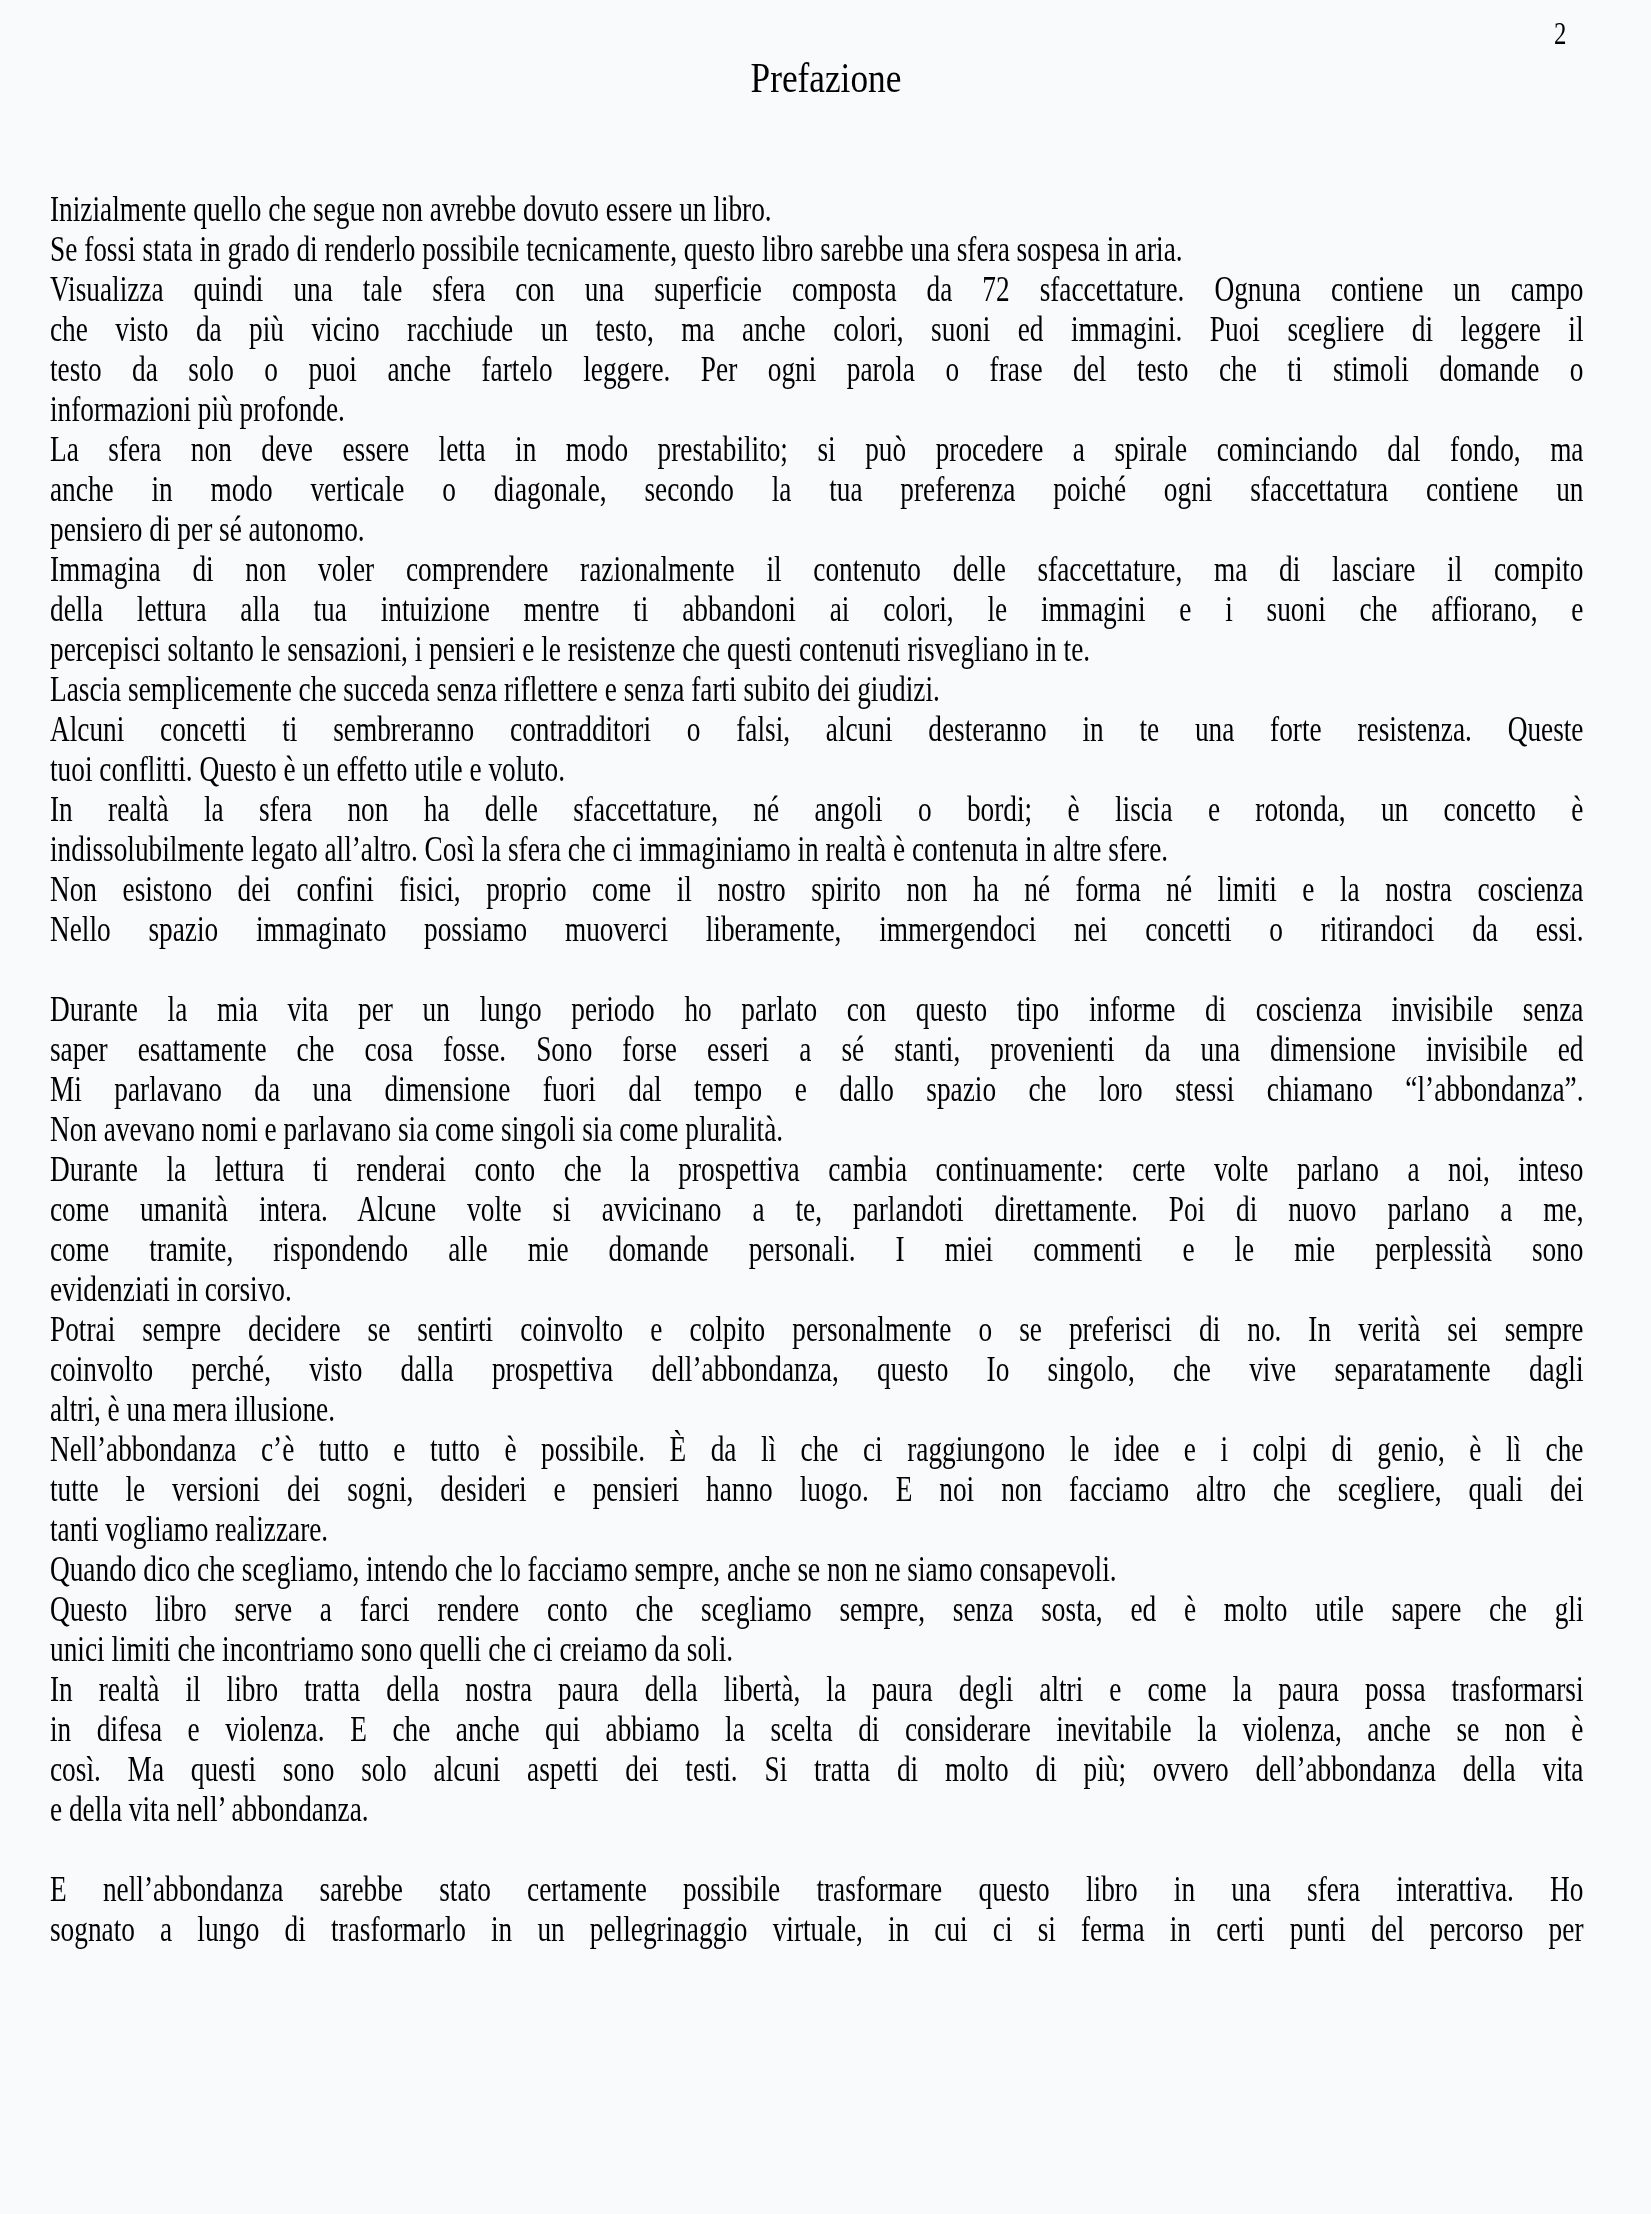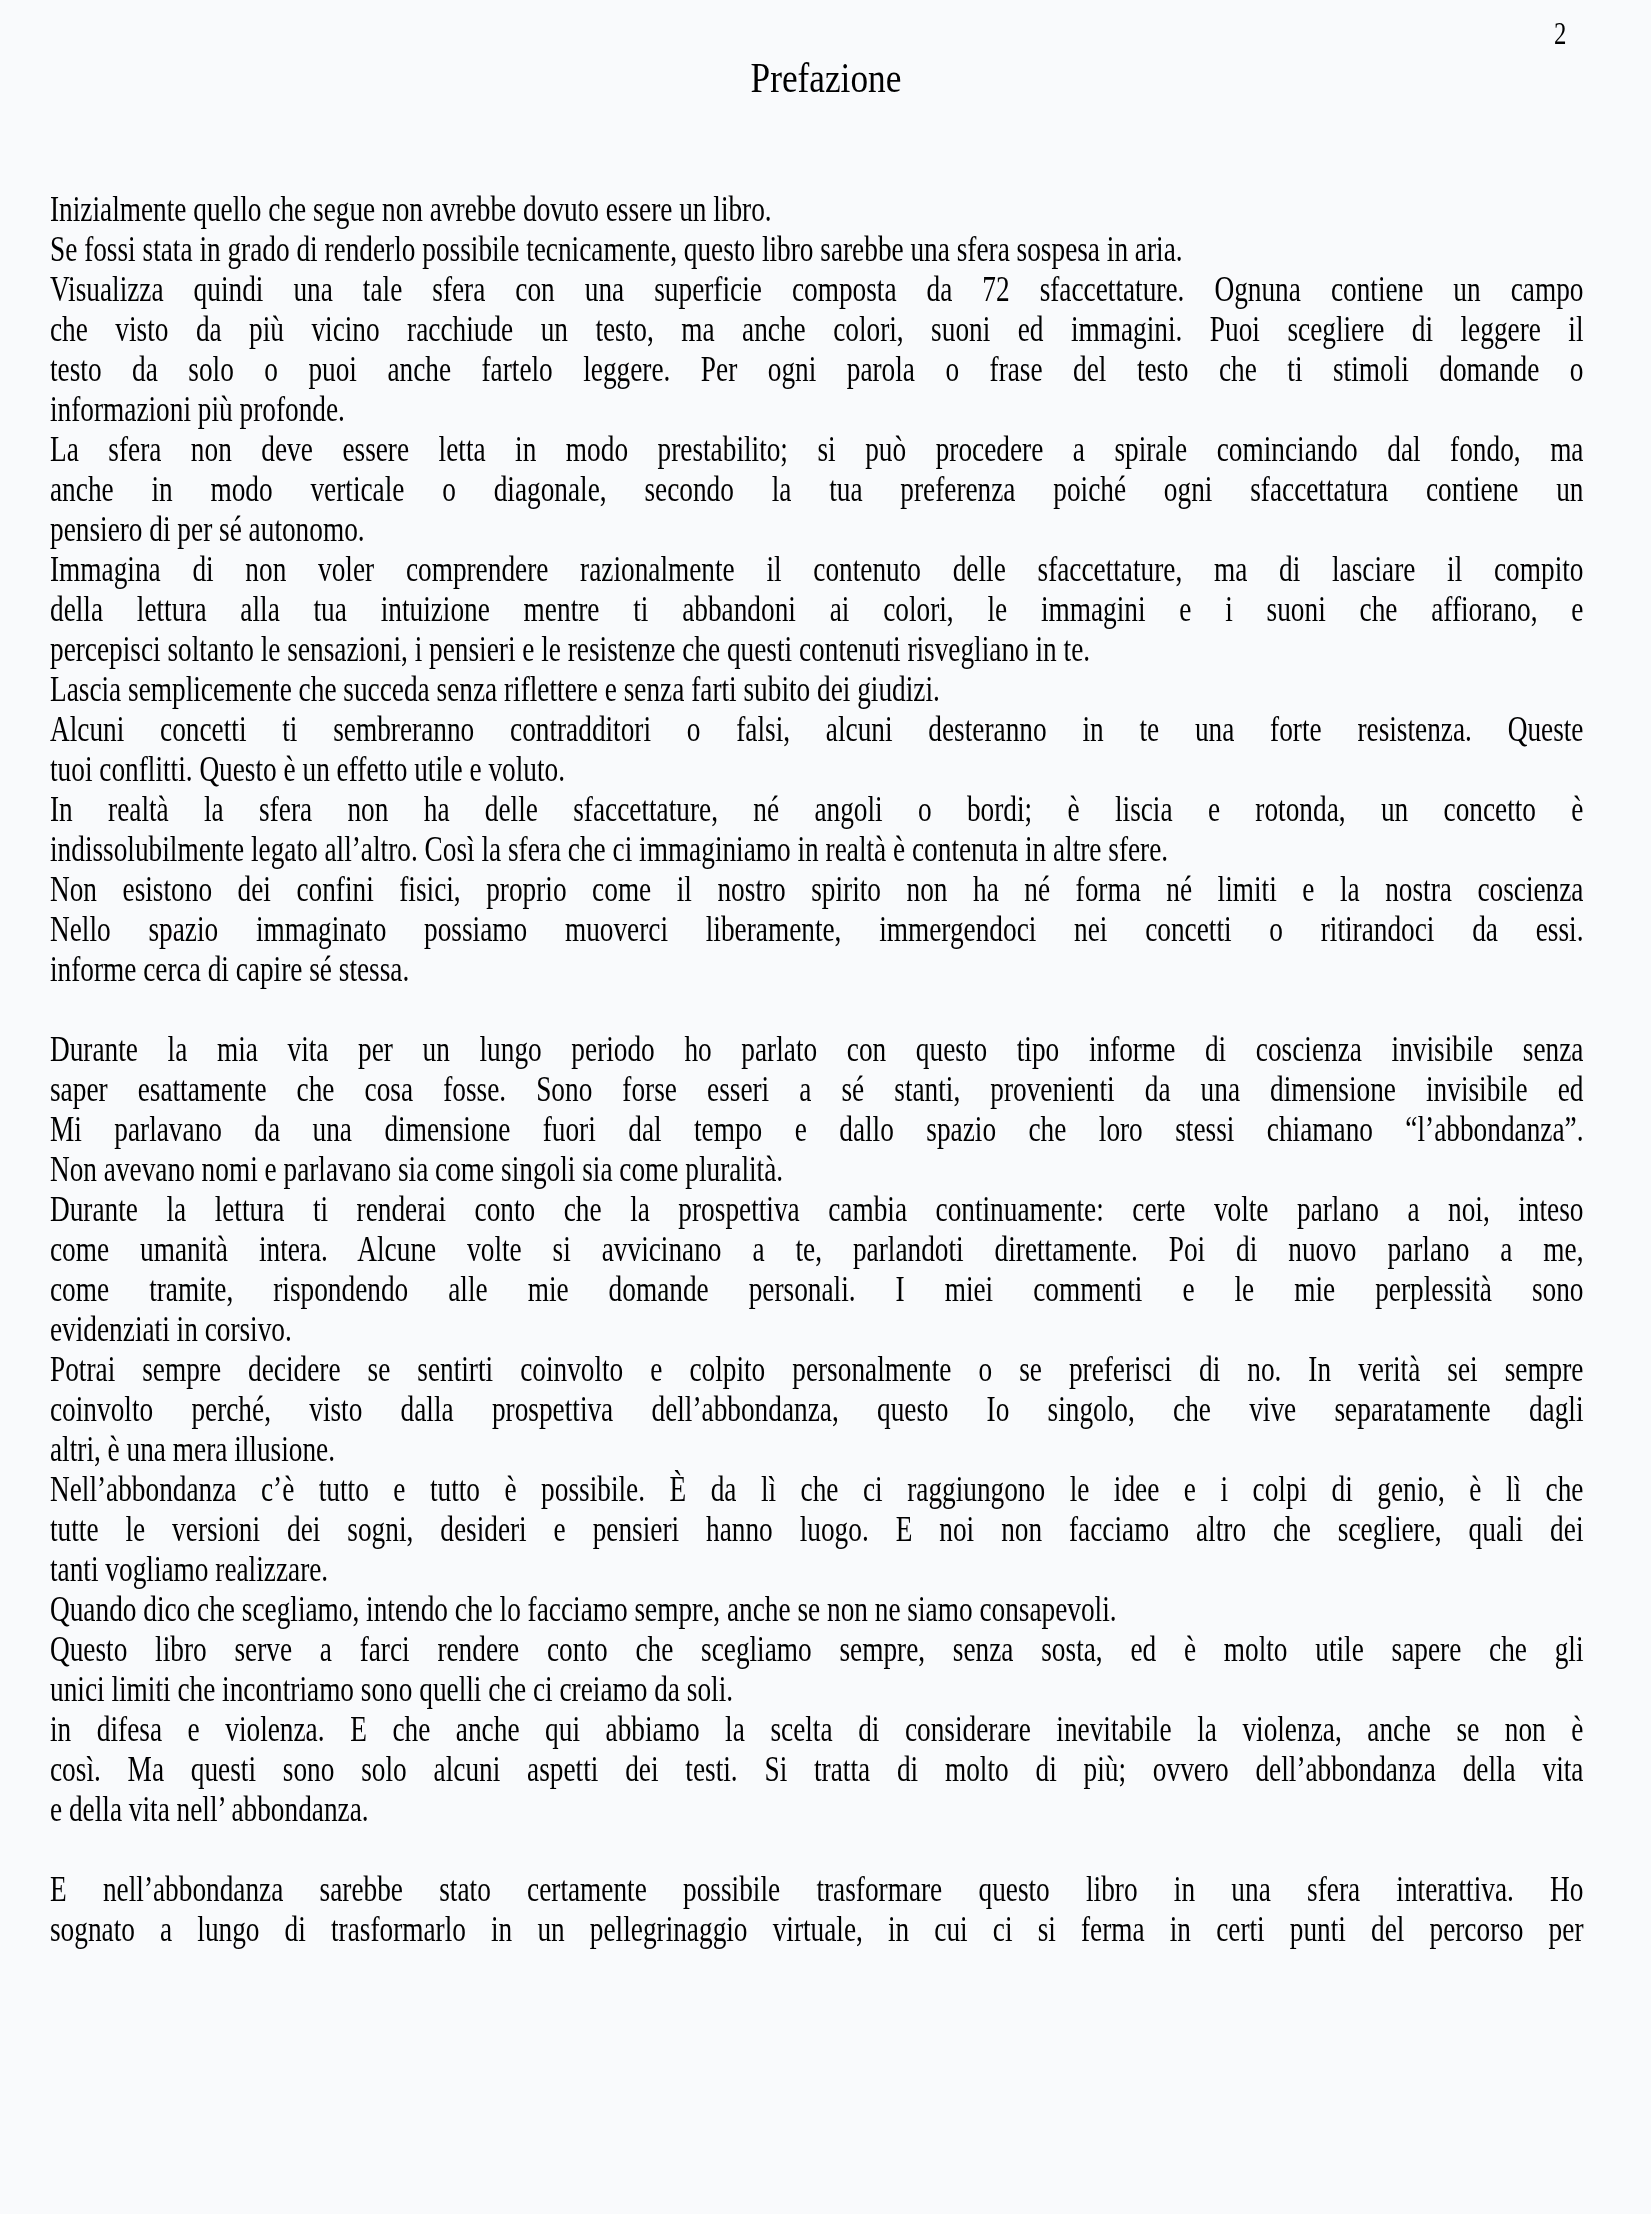"informe cerca di capire sé" div.line { html: <div> <span>informe cerca di capire sé stessa.</span> </div> -> none }
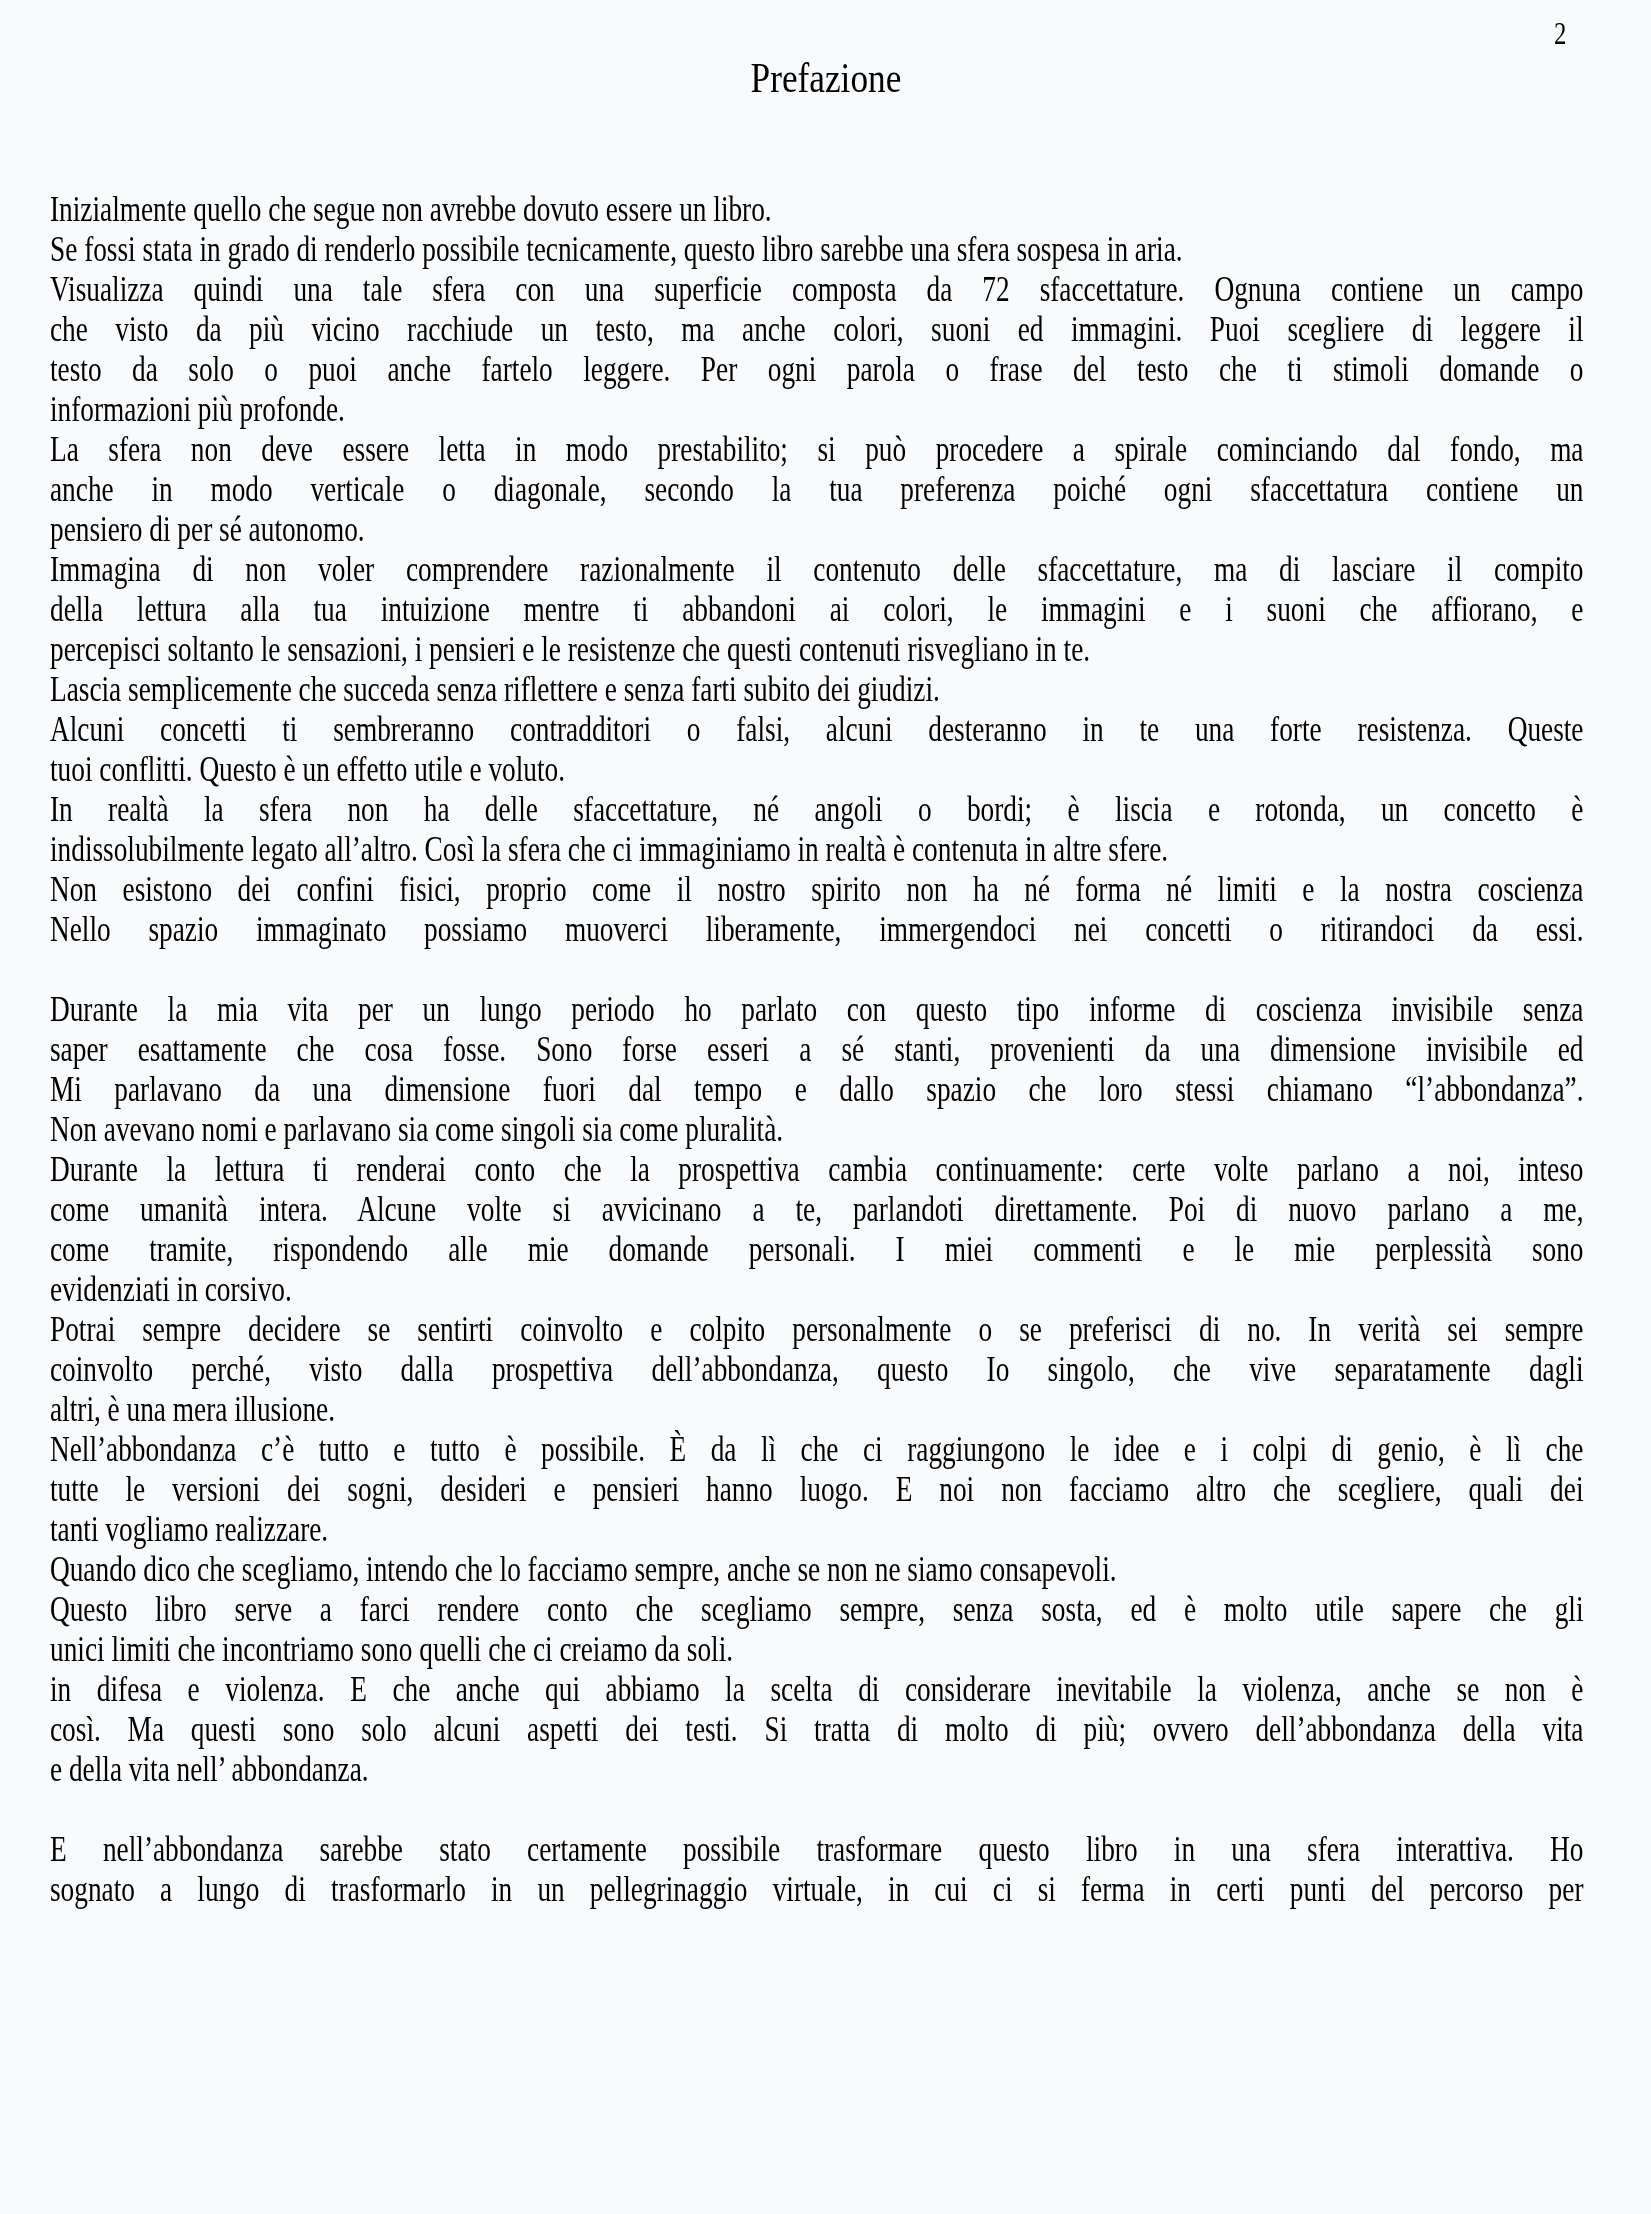"In realtà il libro tratta" div.line { html: none -> <div> <span>In realtà il libro tratta della nostra paura della libertà, la paura degli altri e come la paura possa trasformarsi</span> </div> }
